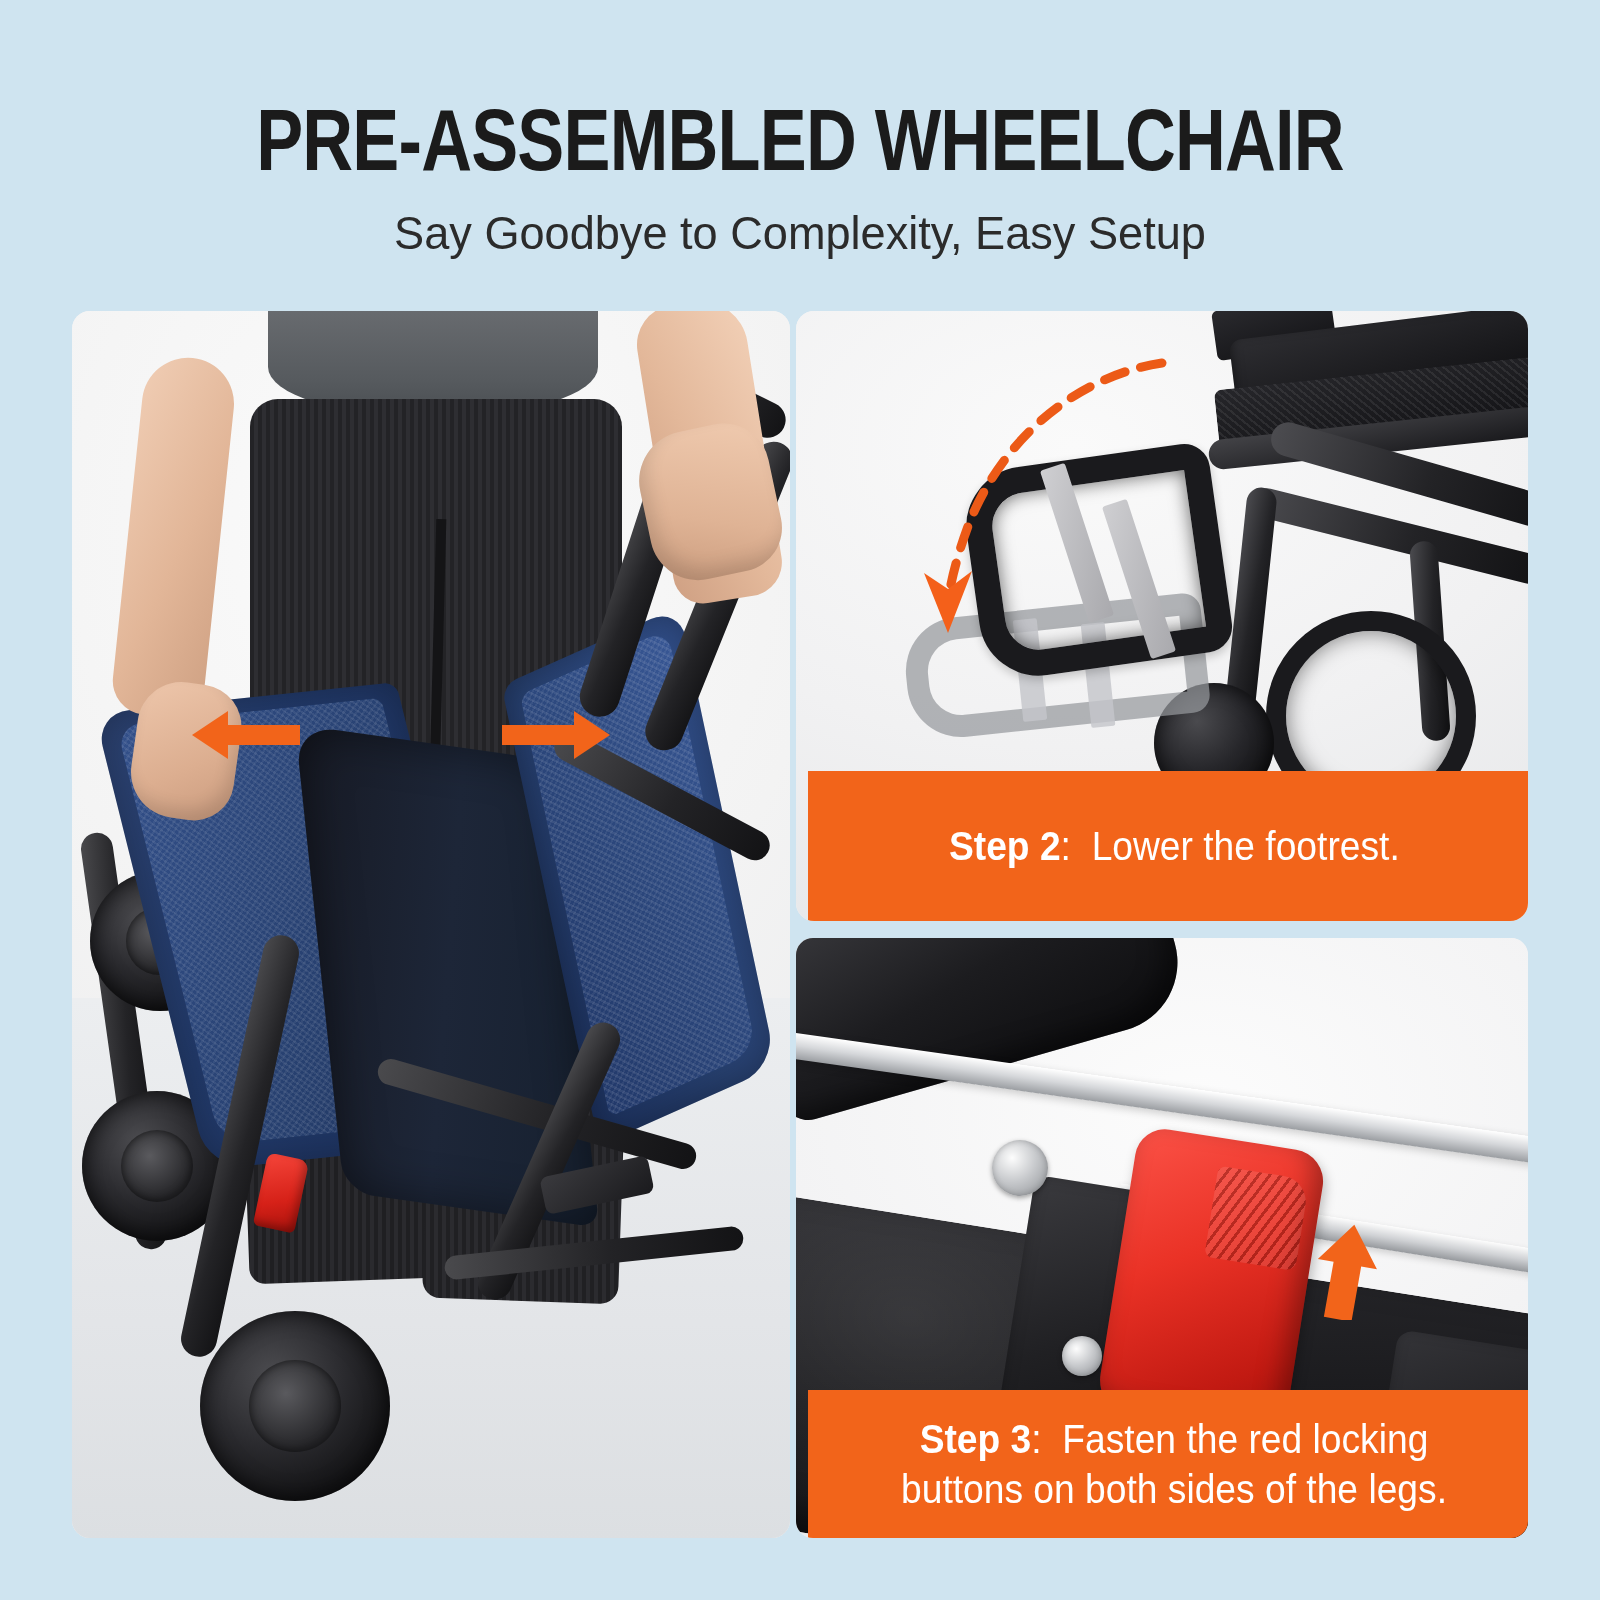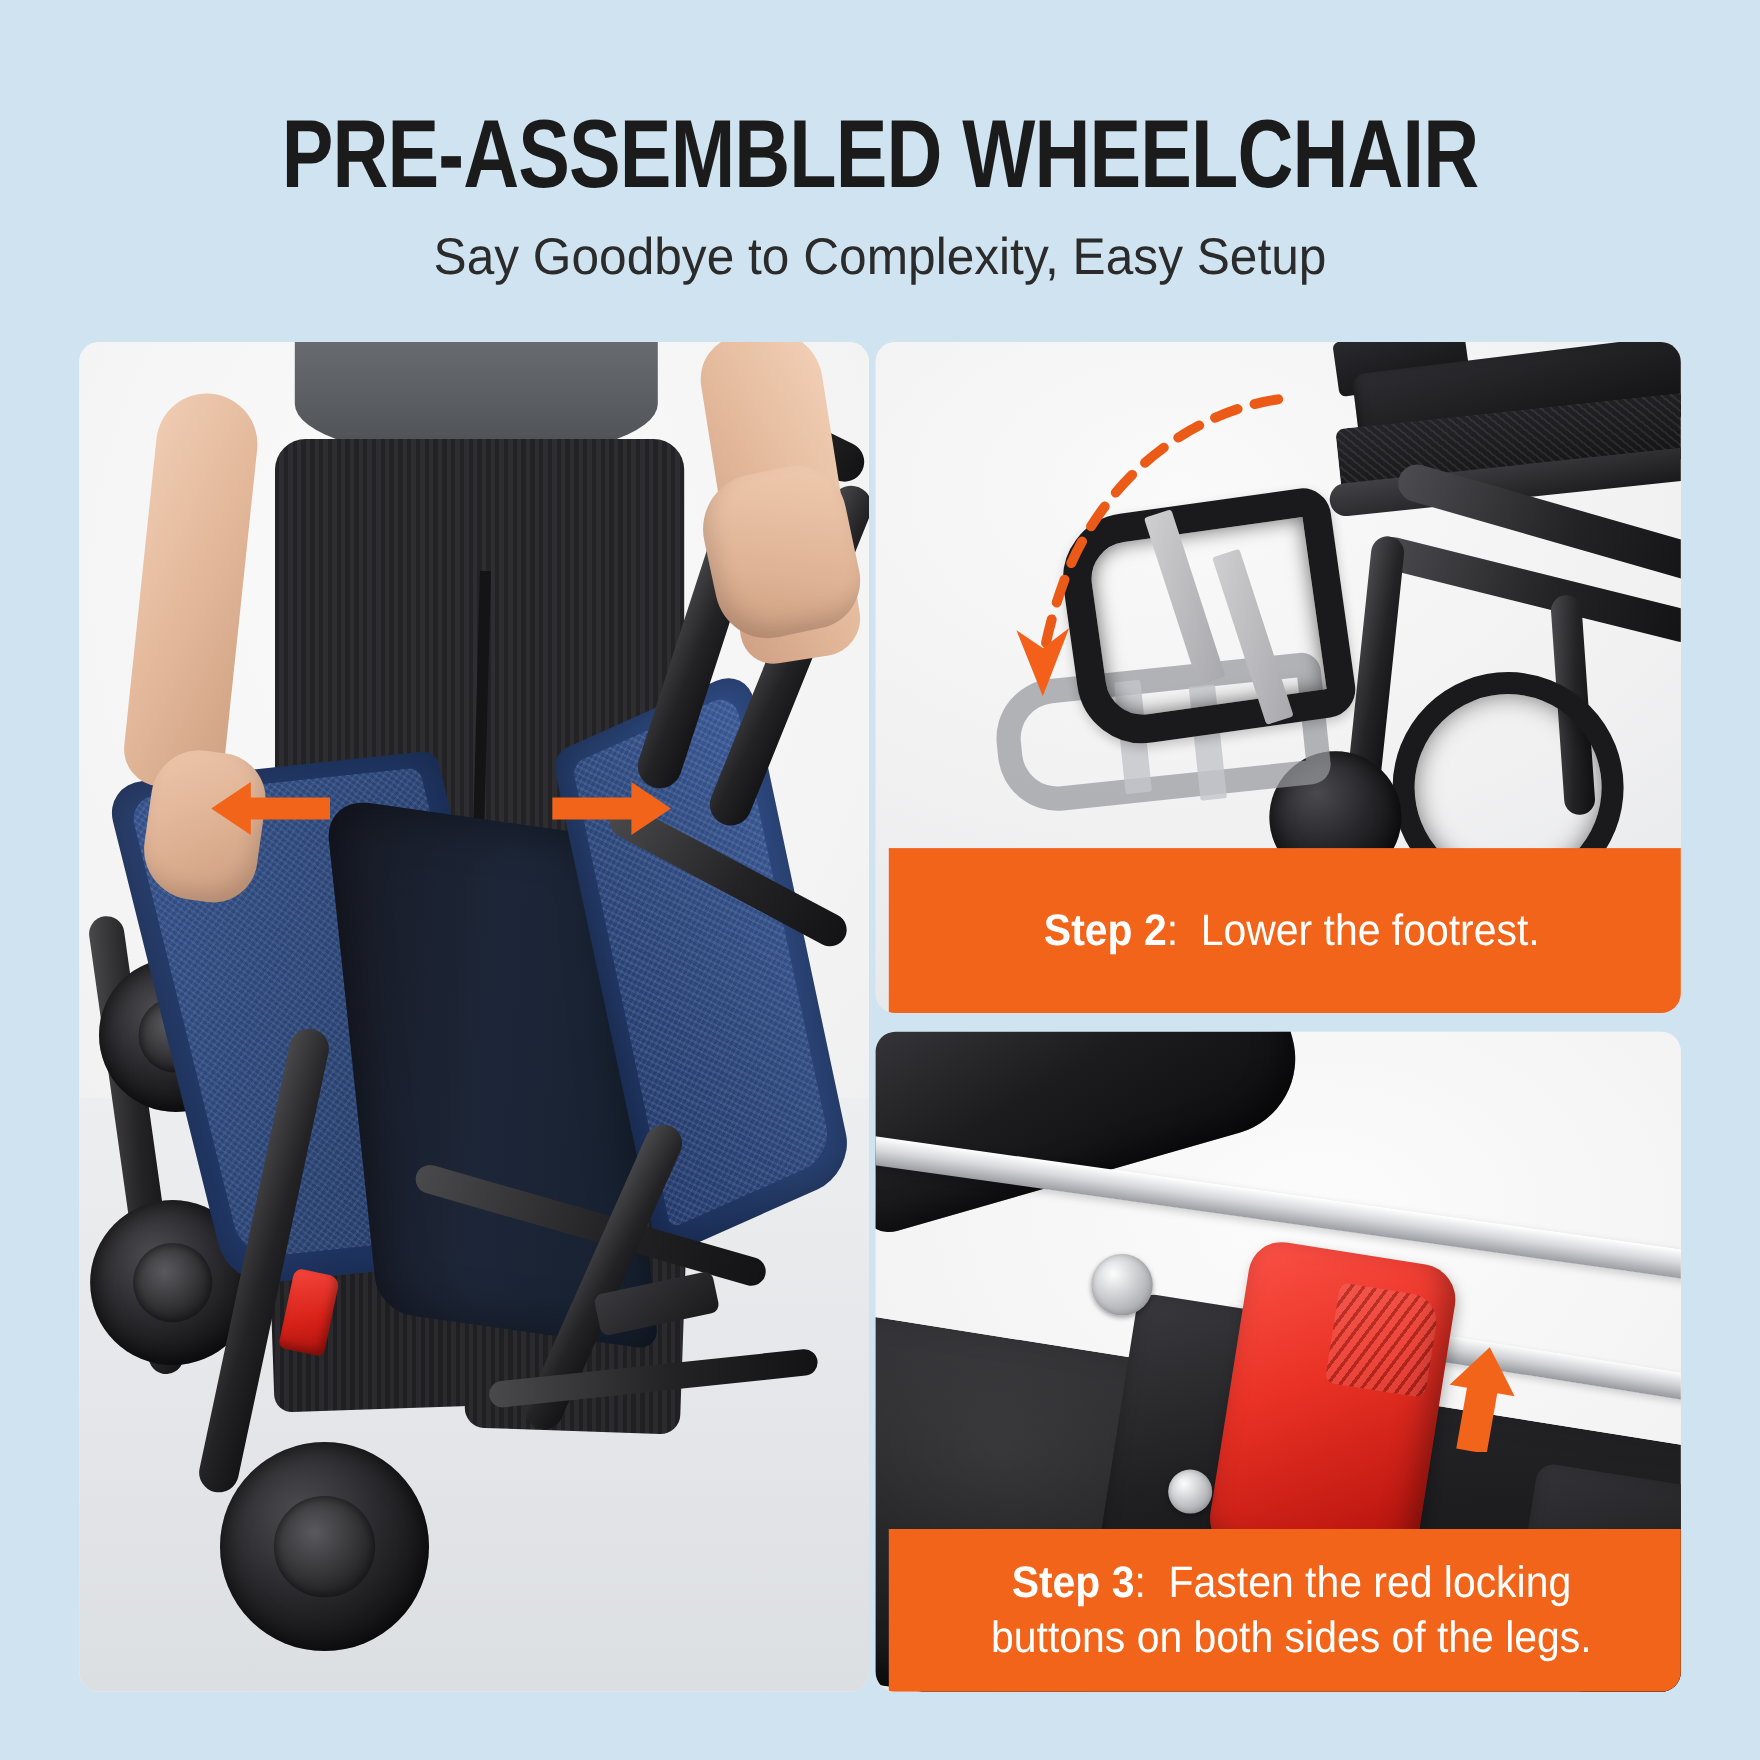"Step 3: Fasten the red" #panel-3 { border-radius: none -> 17px }
